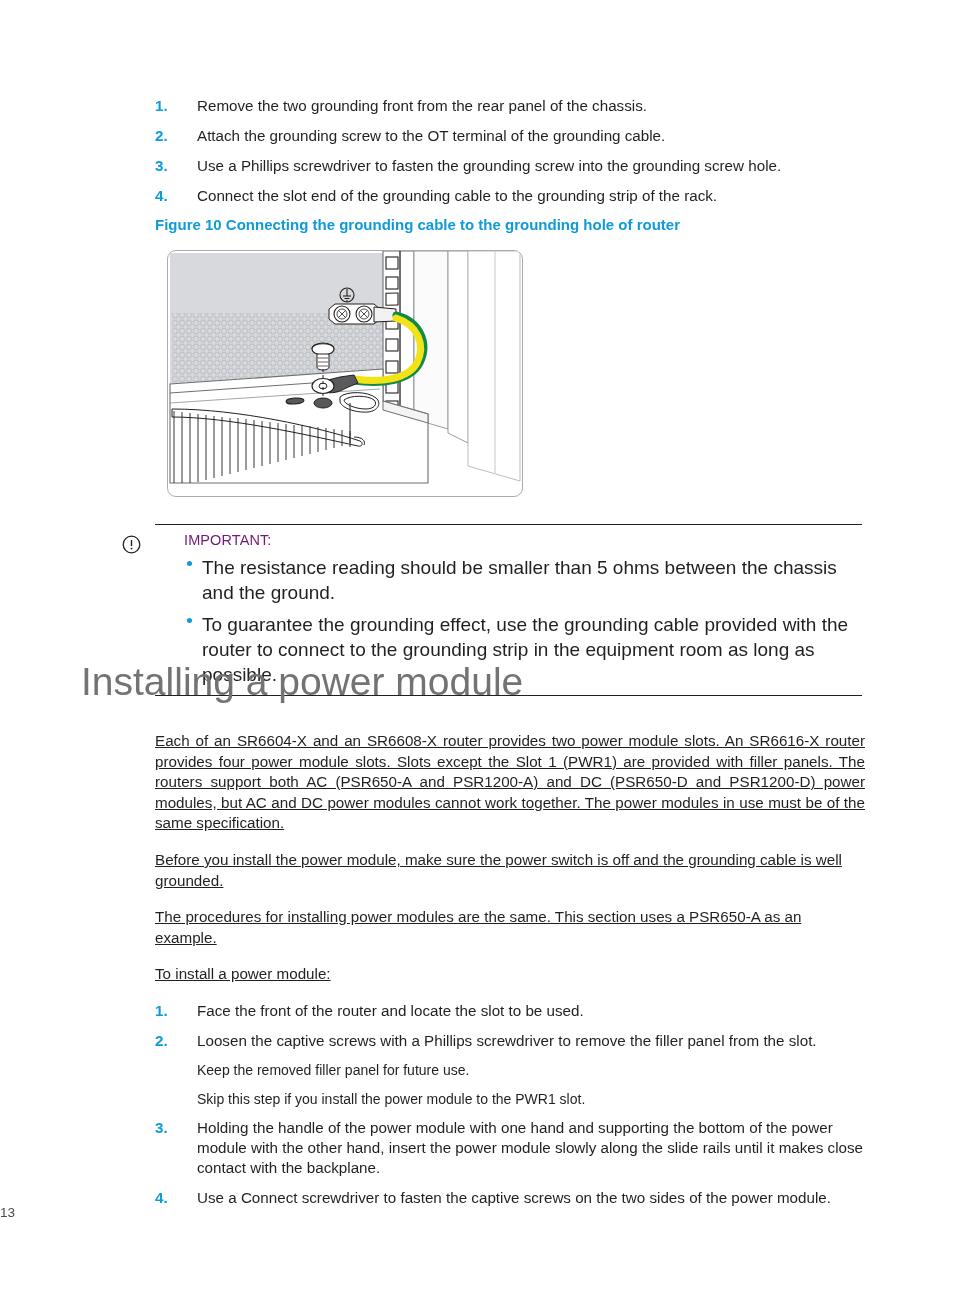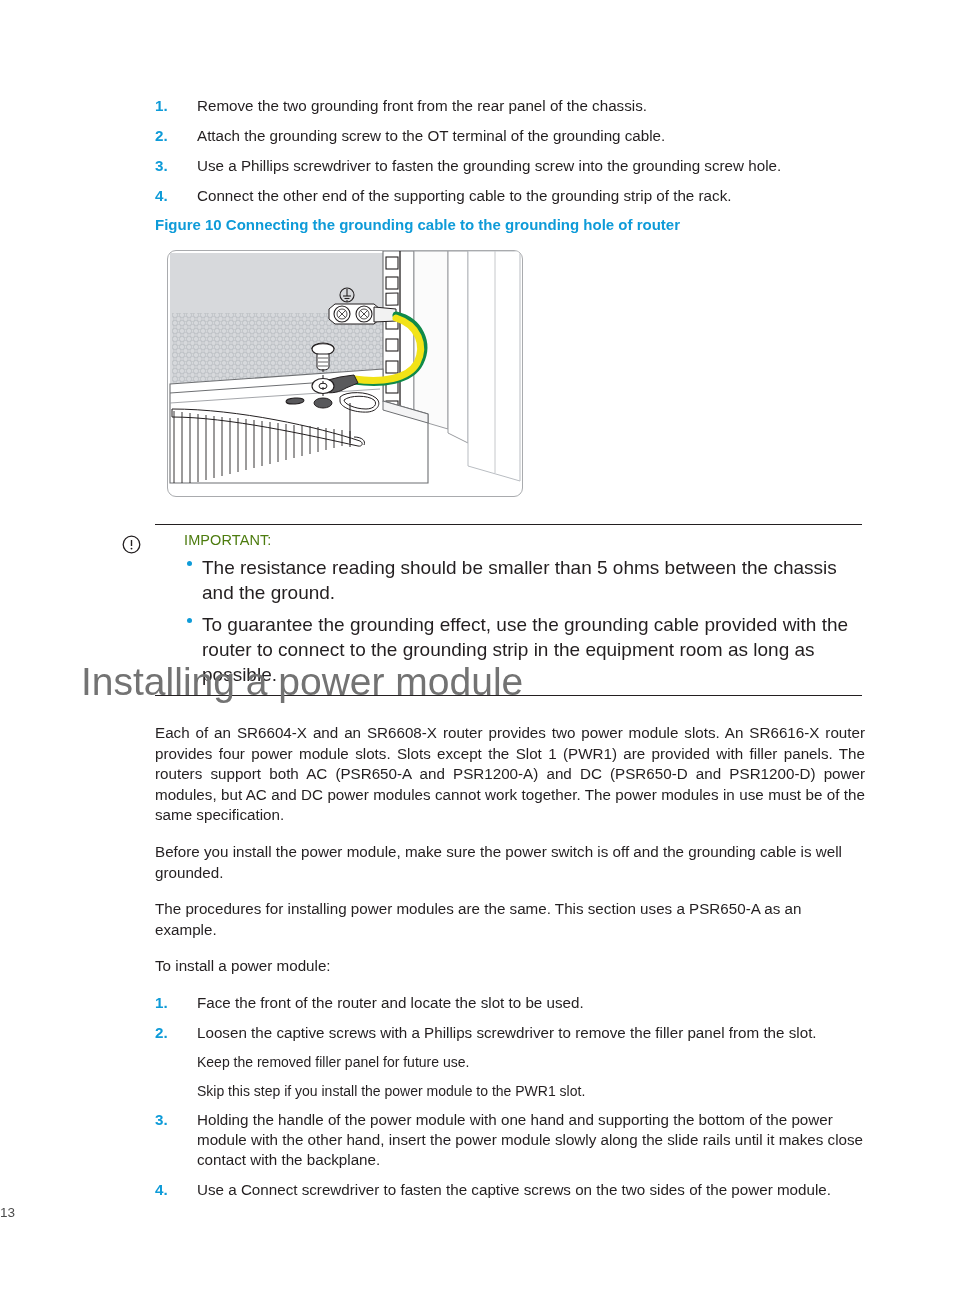"Connect the other end of" div.step-text { text: other end of the supporting -> slot end of the grounding }
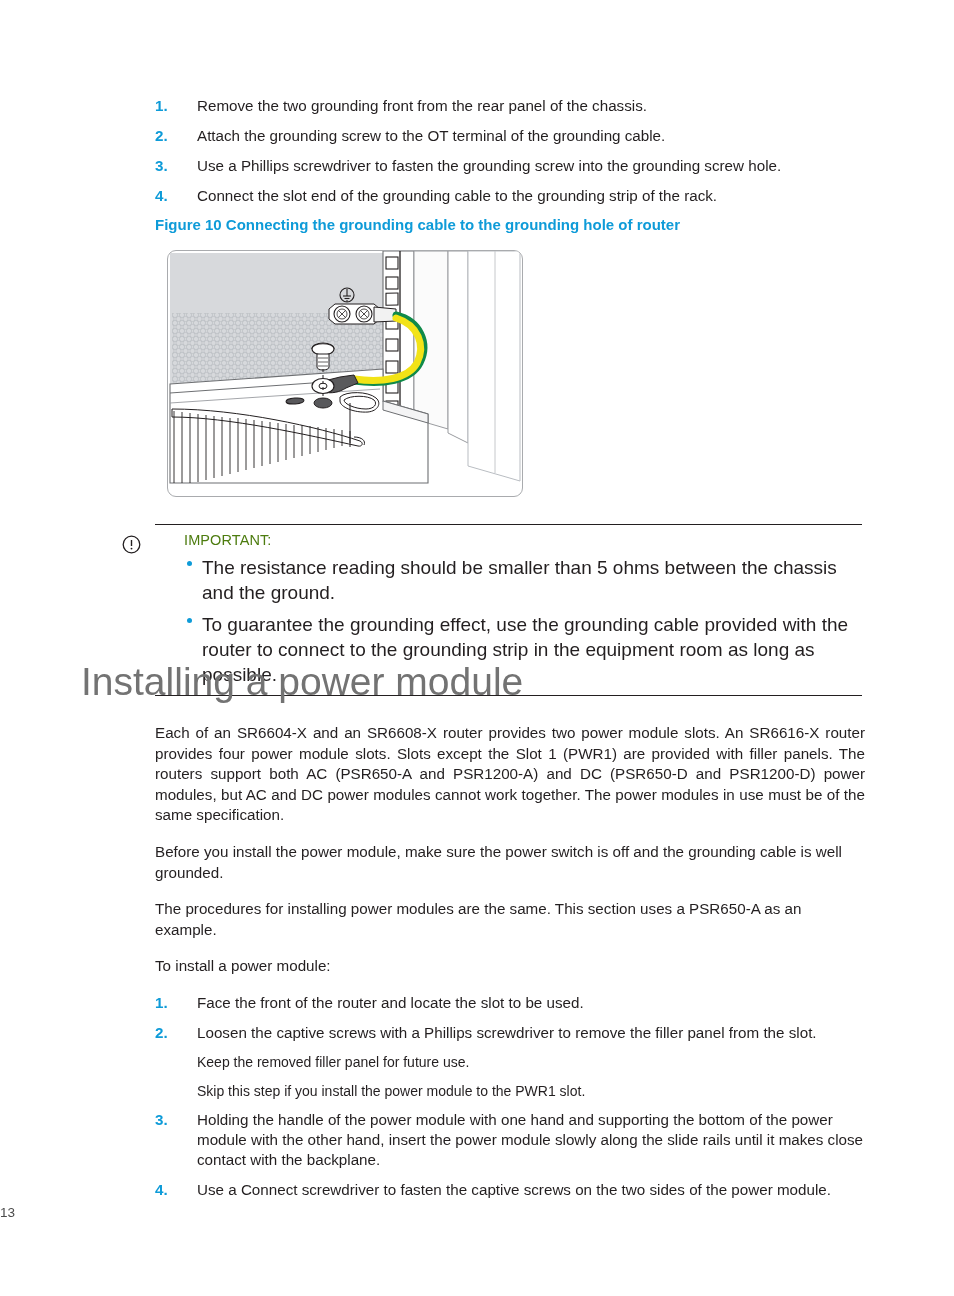"IMPORTANT:" .note-title { color: #4d7c0f -> #701a75 }
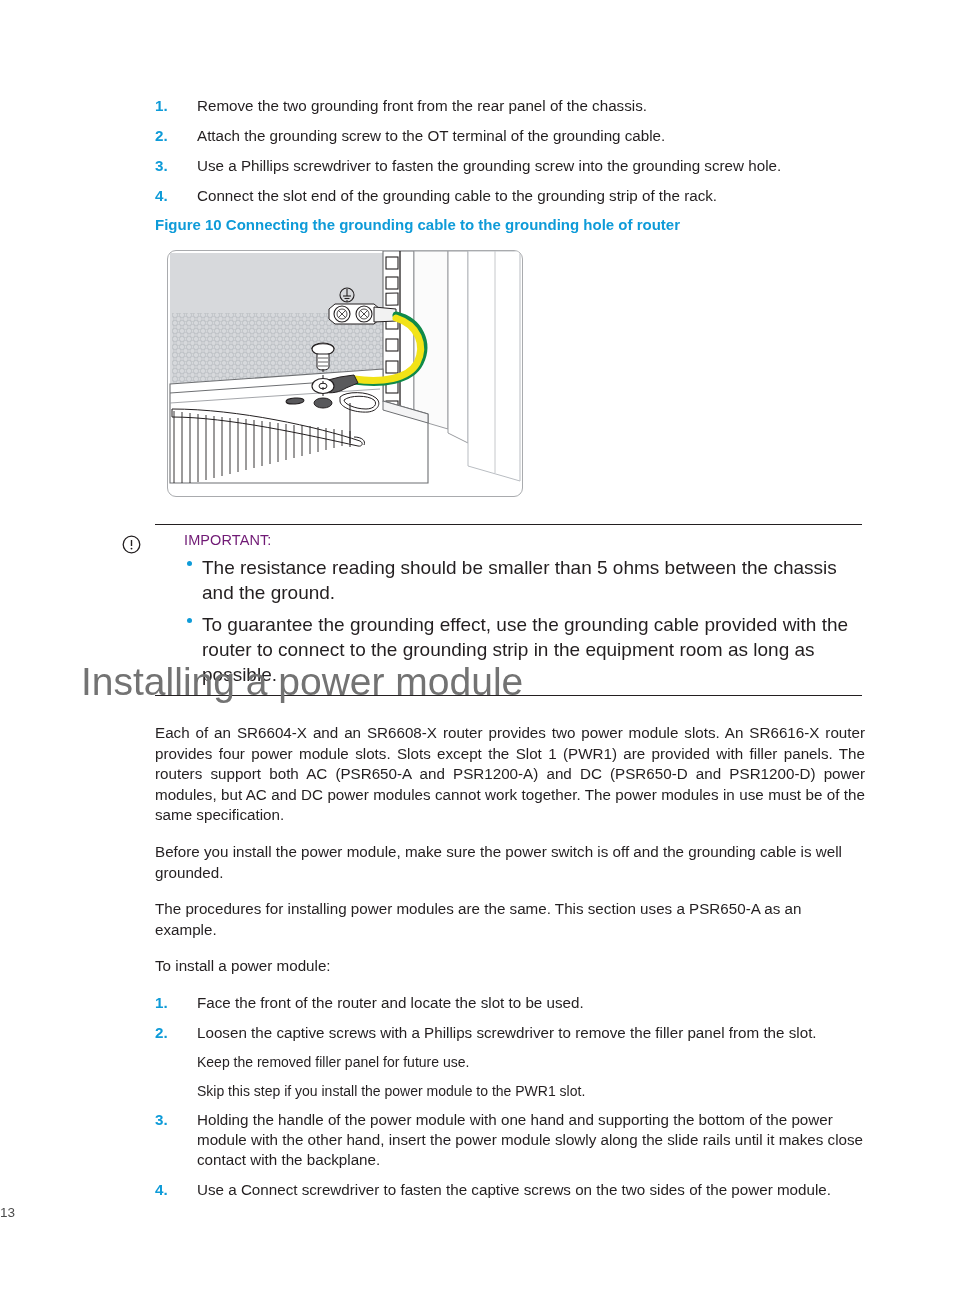"Each of an SR6604-X and" p.para { margin: 0 0 16px 0 -> 8px 0 16px 0; text-decoration: none -> underline }
